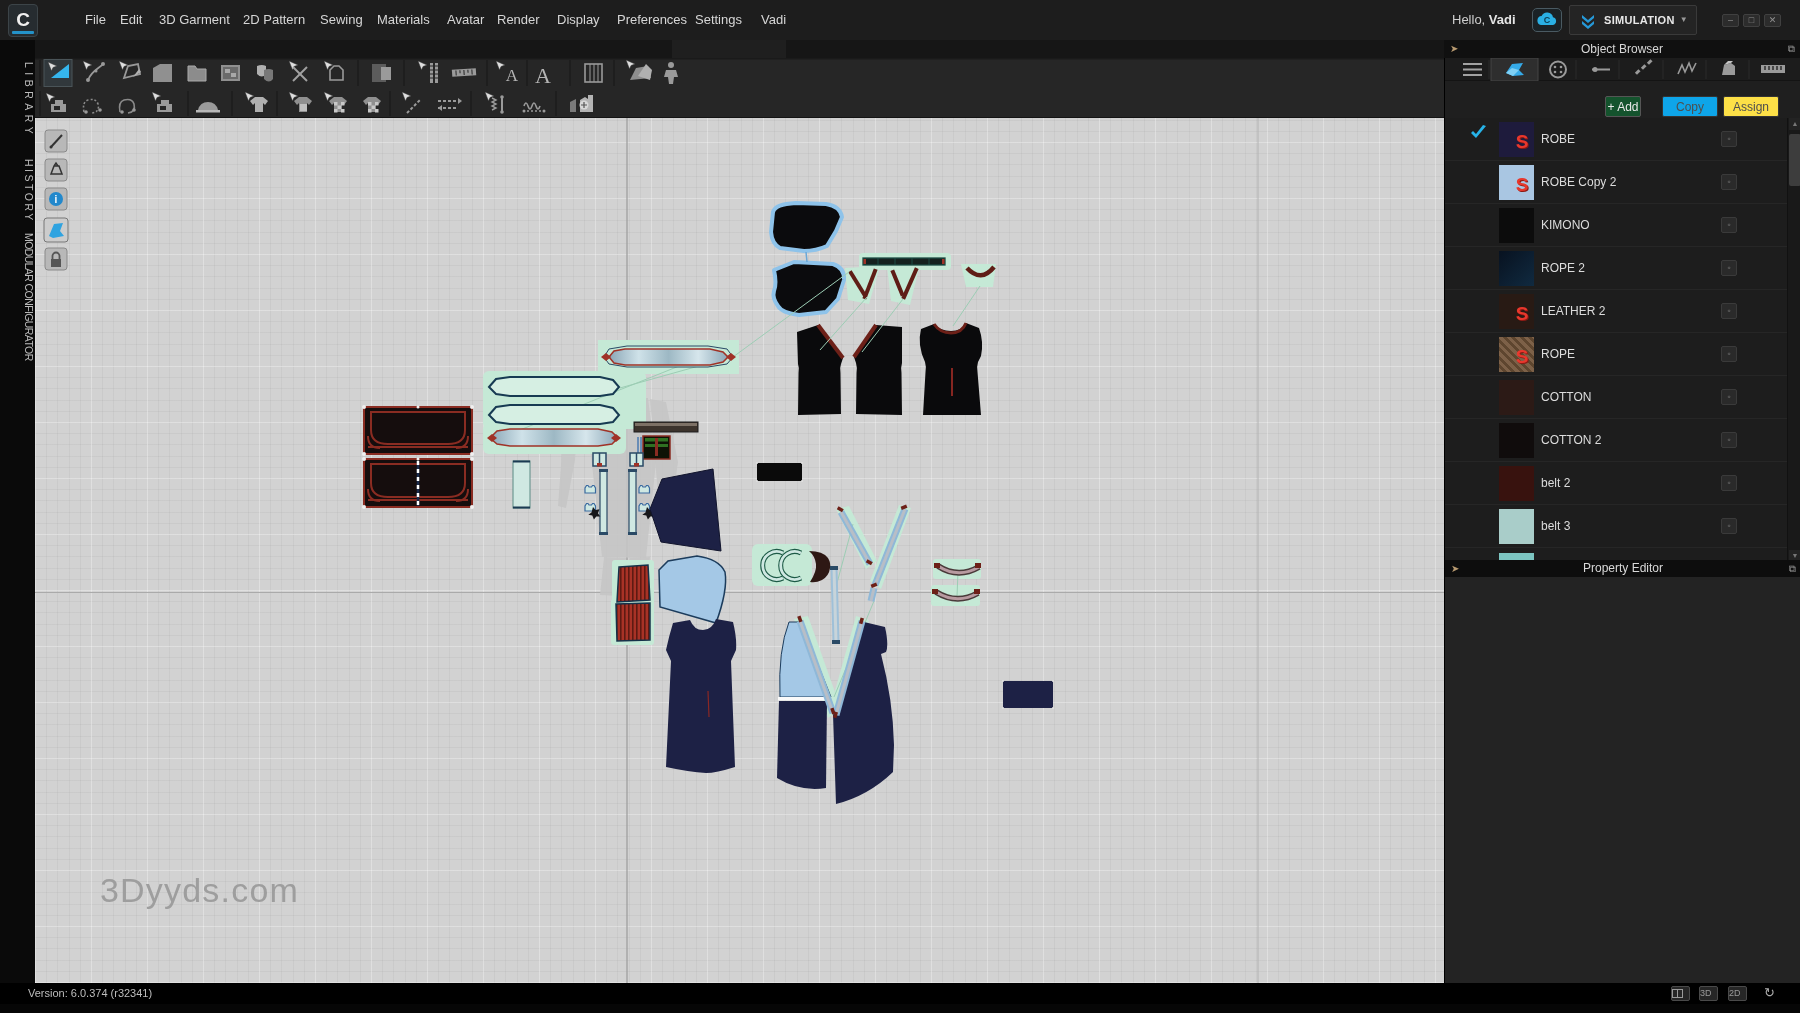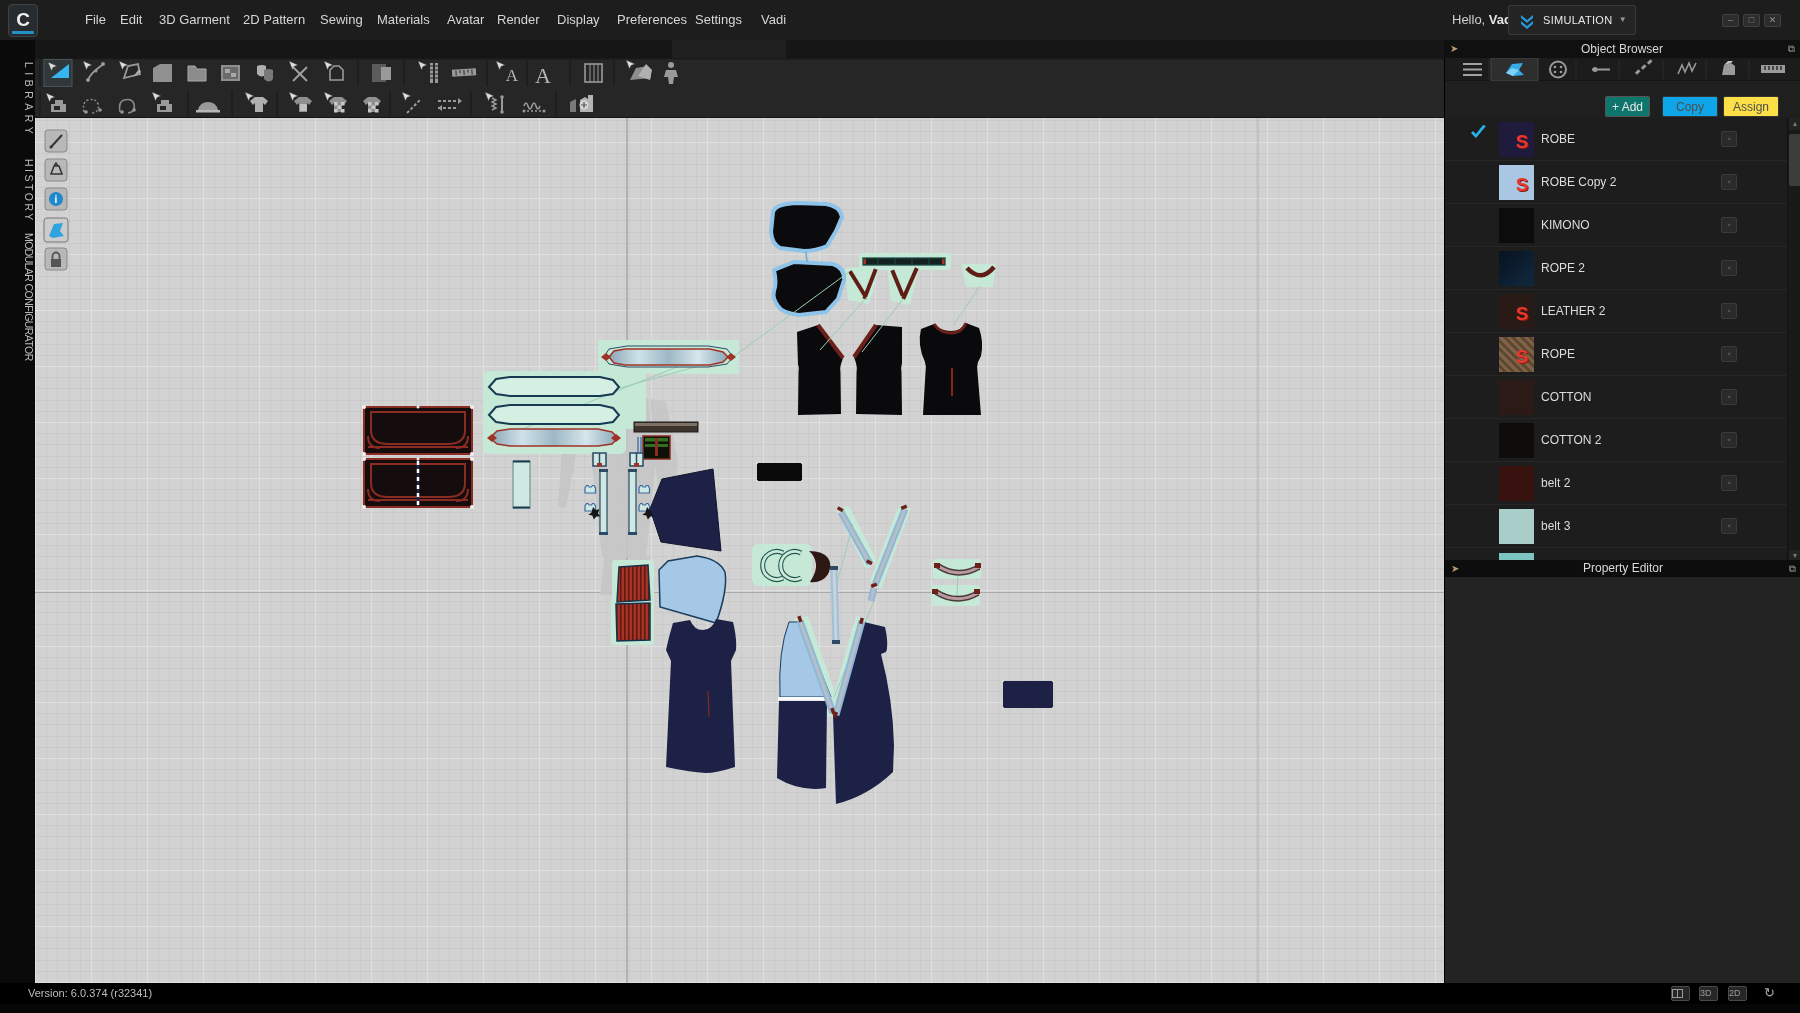"SIMULATION" #simbtn { font-weight: normal -> bold; left: 1508px -> 1569px }
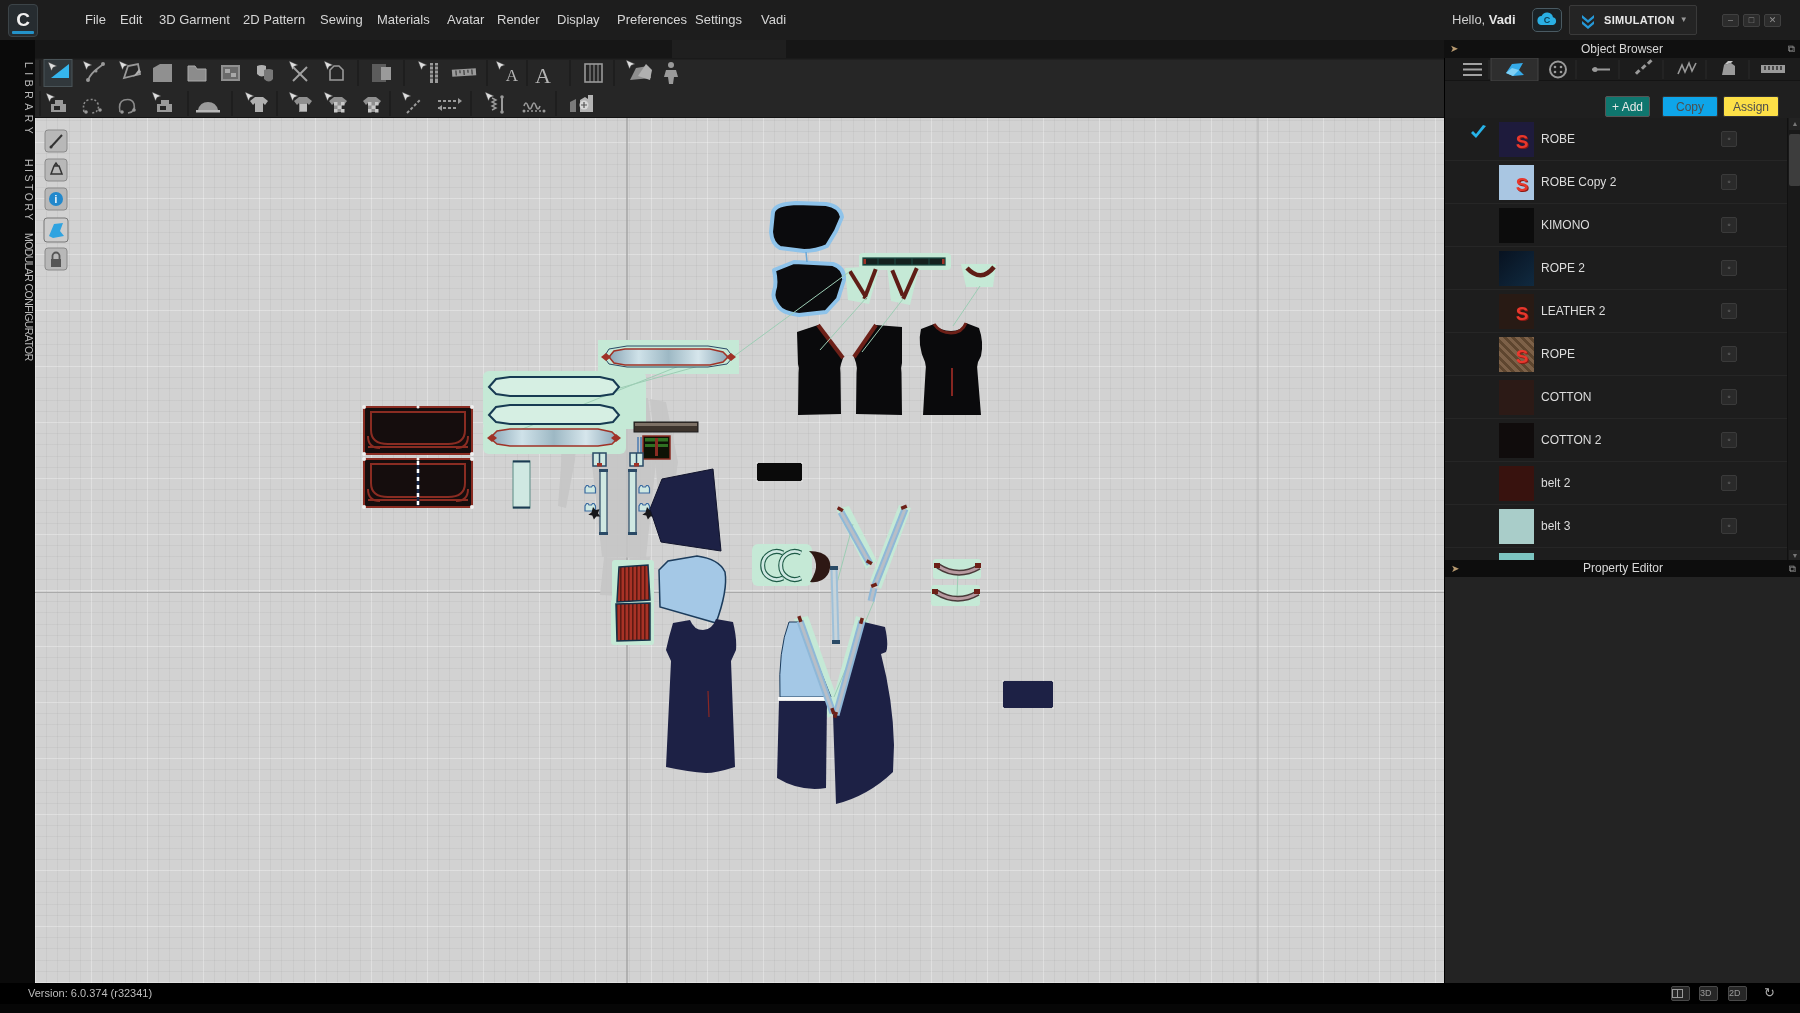"+ Add" div.rbtn { background: #0f766e -> #14532d; width: 45px -> 36px }
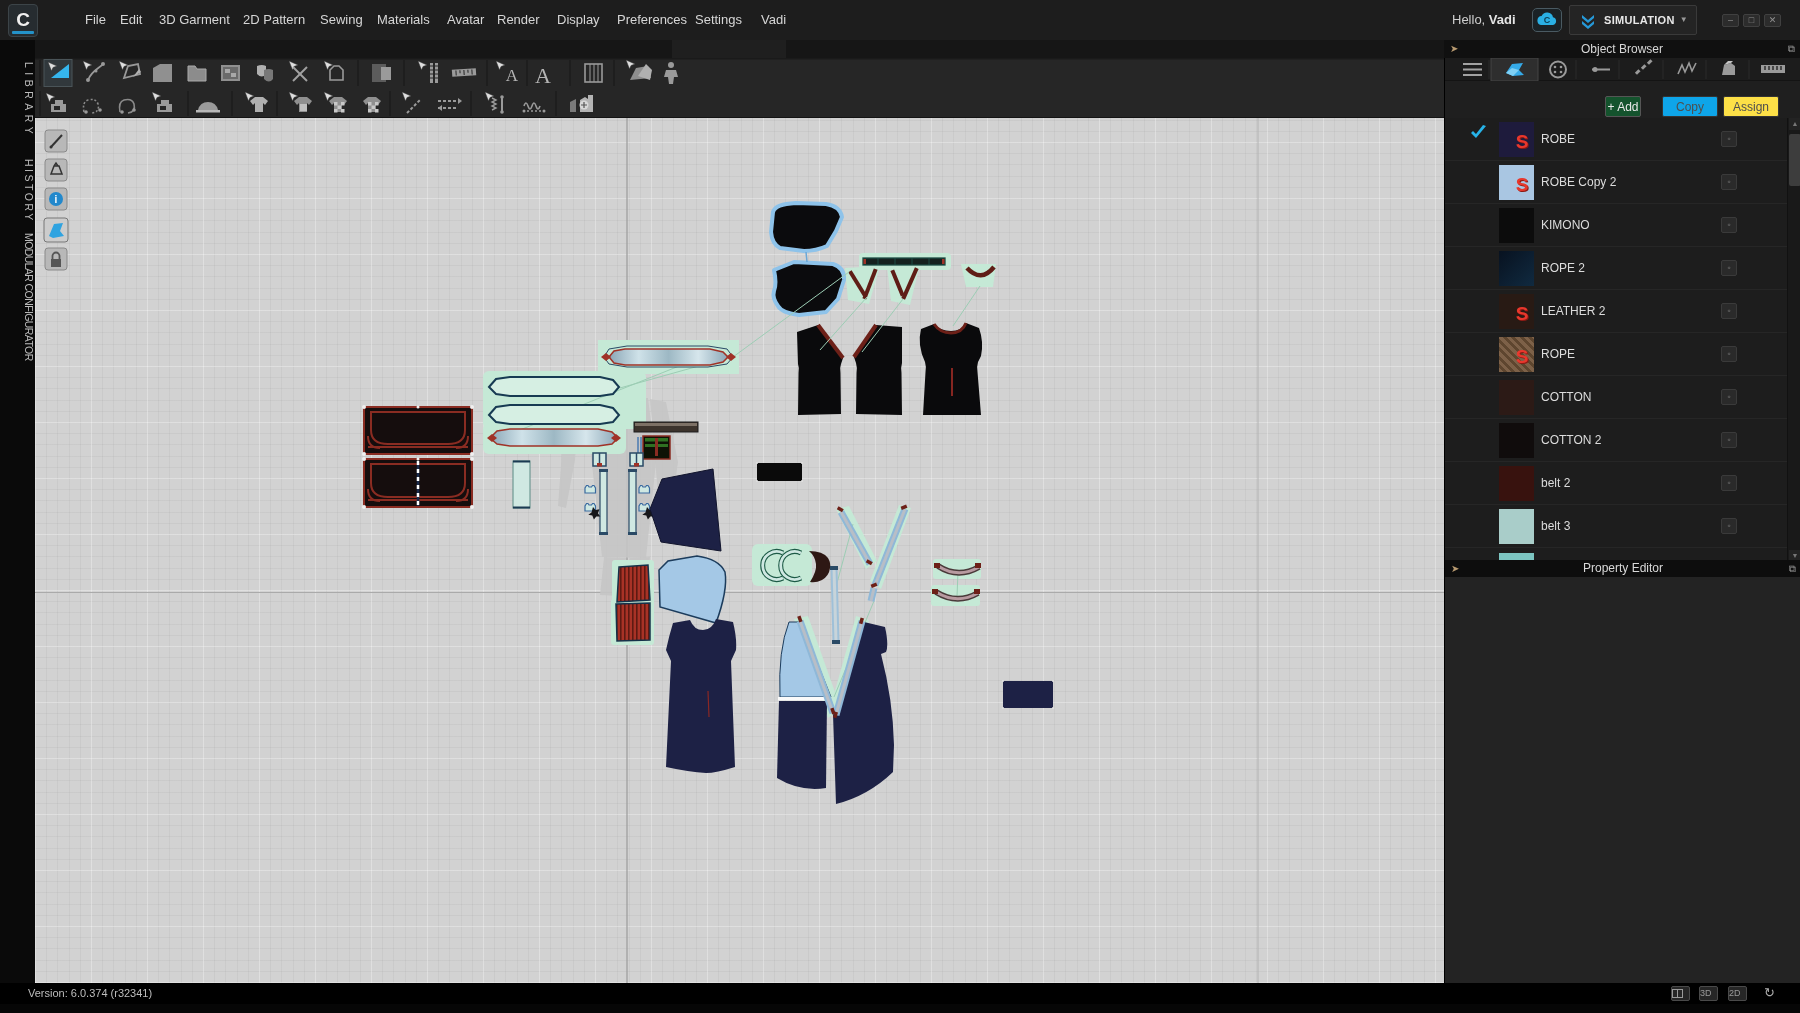"3Dyyds.com" div.abs { html: none -> <div>3Dyyds.com</div> }
